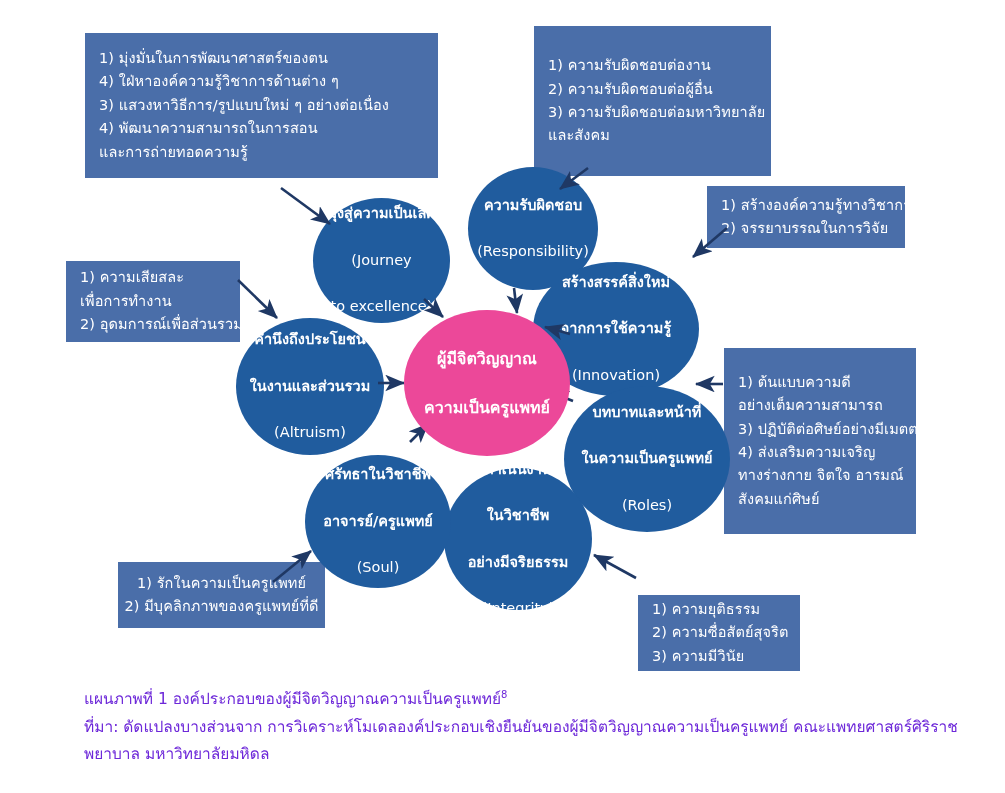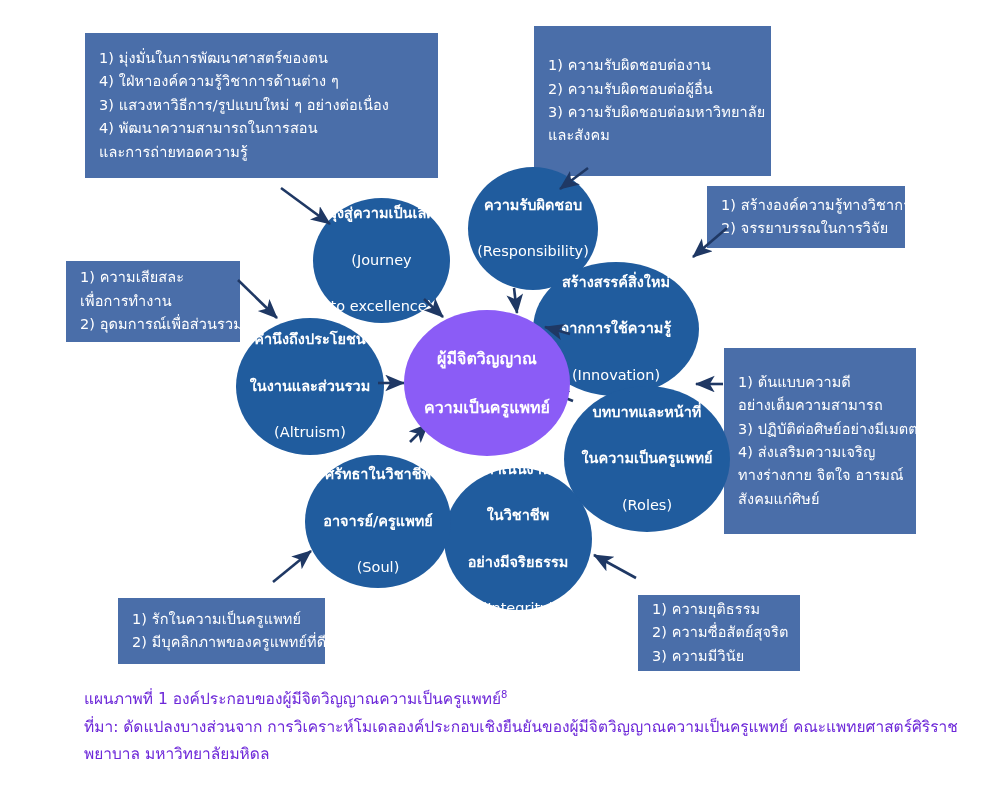"ผู้มีจิตวิญญาณ" .circle.center { background: #8b5cf6 -> #ec4899 }
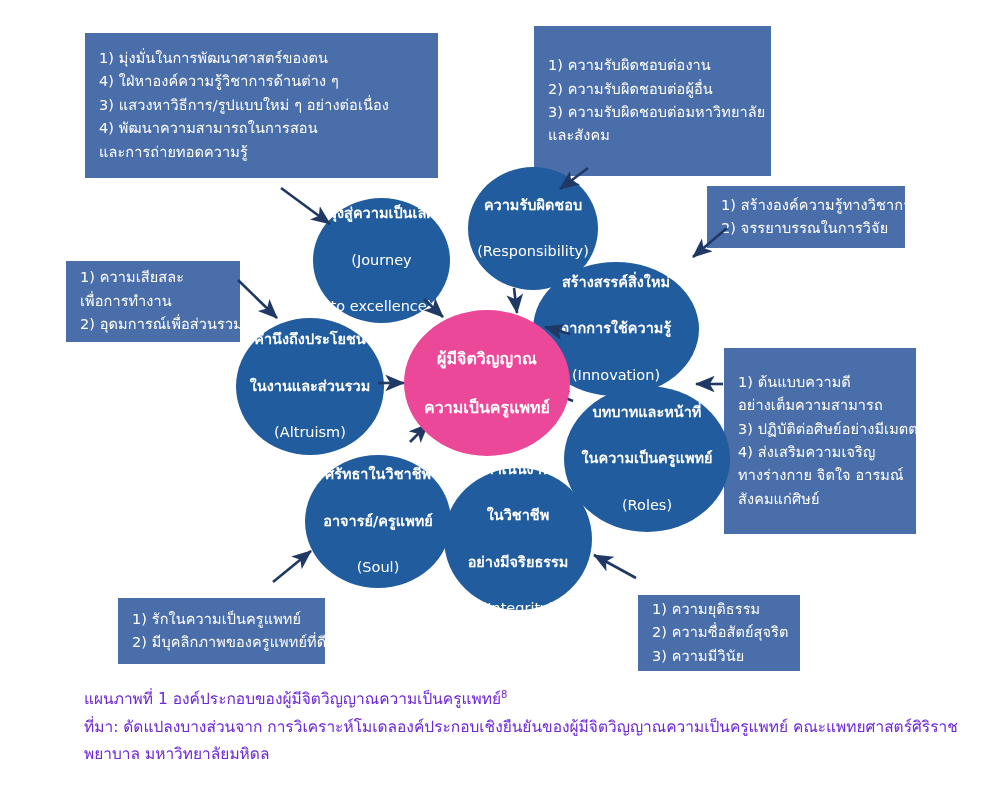"1) รักในความเป็นครูแพทย์" div.note-box { align-items: none -> center; top: 598px -> 562px }
